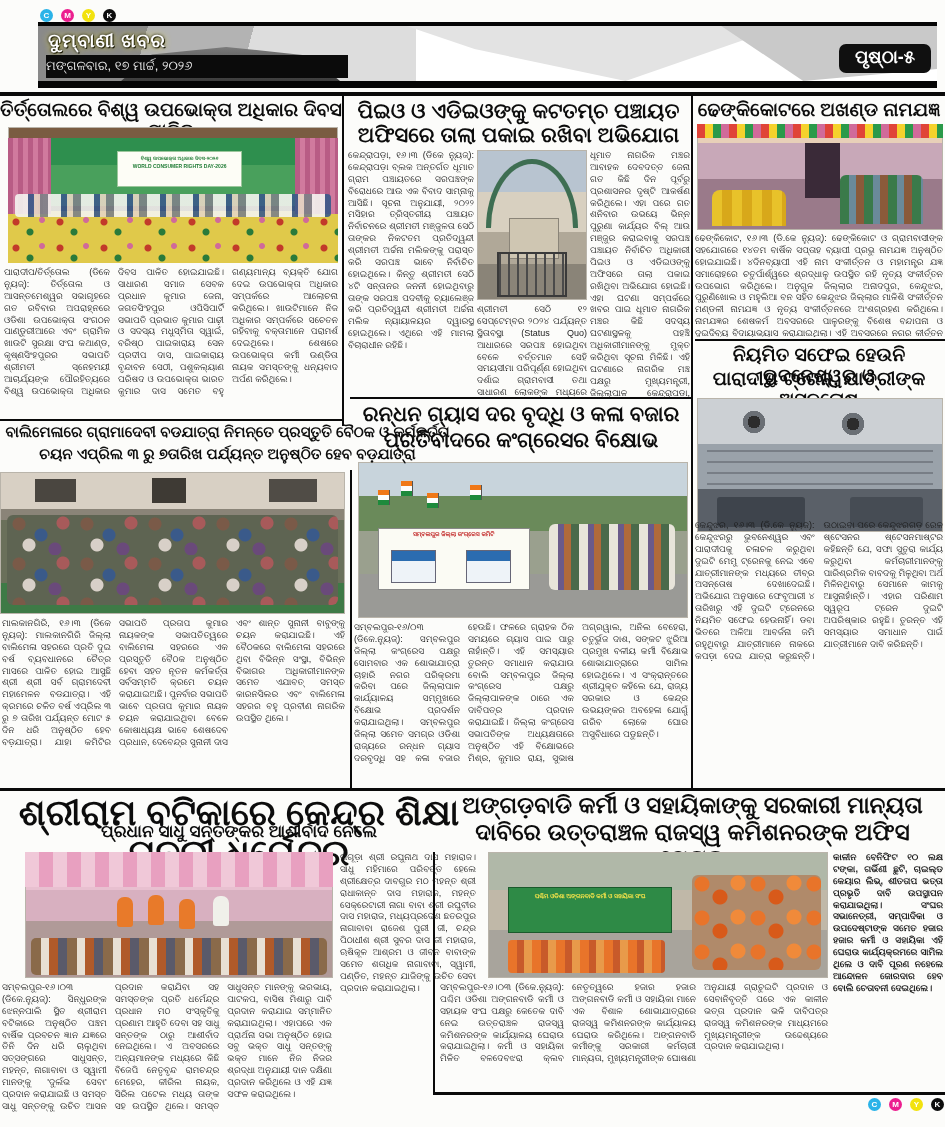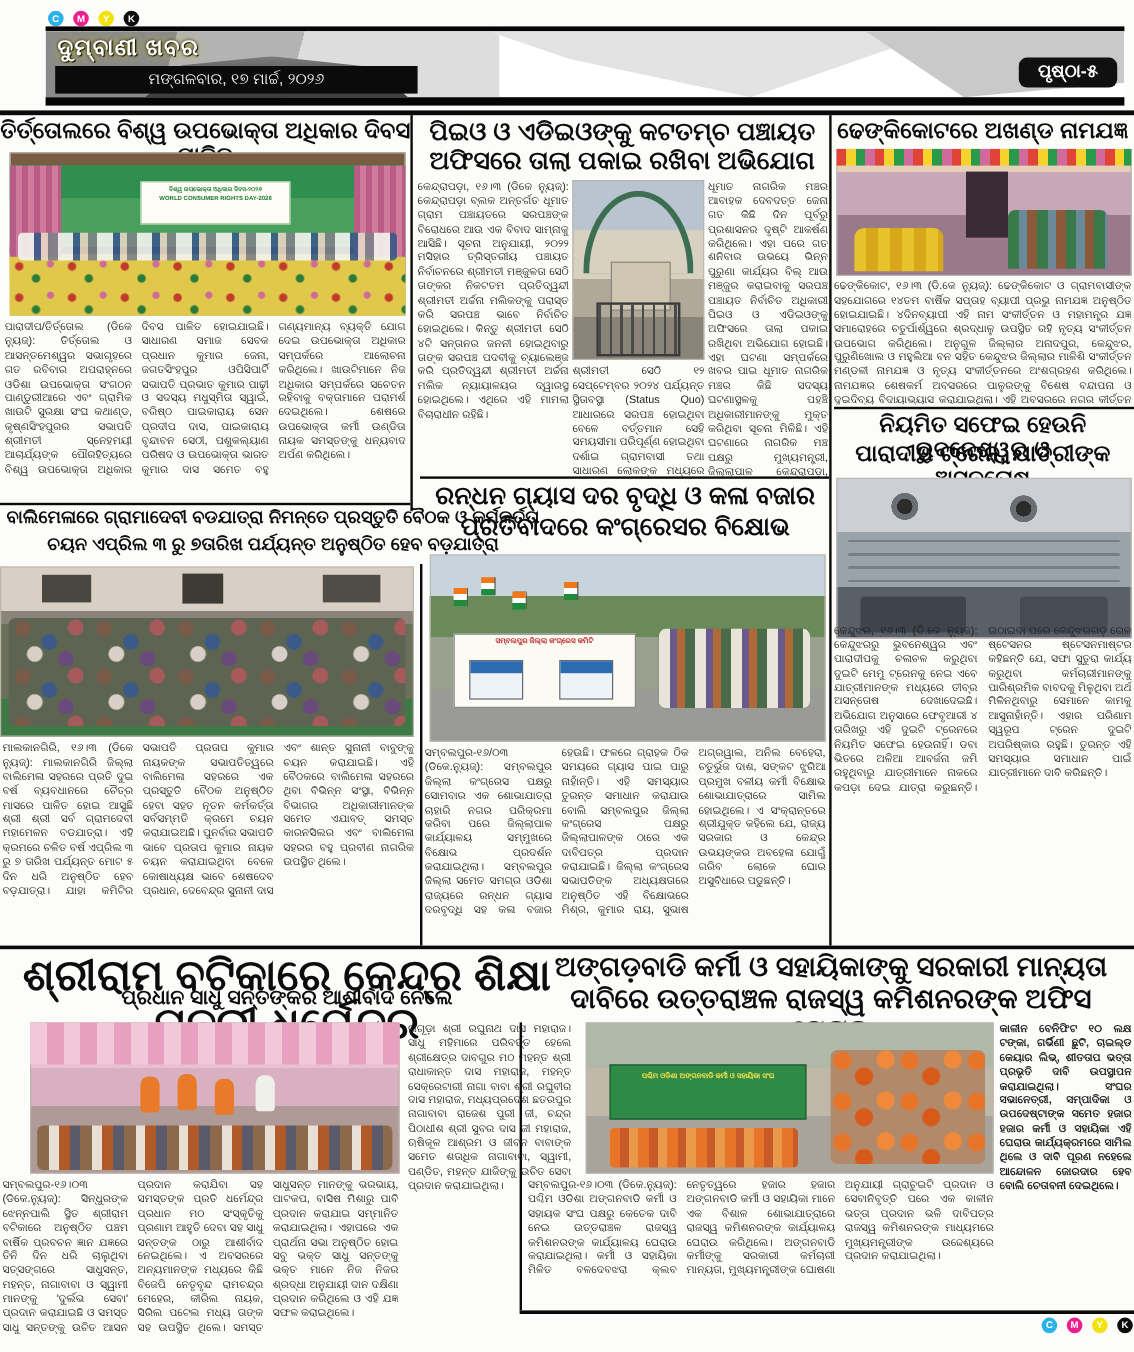"ମଙ୍ଗଳବାର, ୧୭ ମାର୍ଚ୍ଚ, ୨୦୨୬" .mast-date { text-align: center -> none }
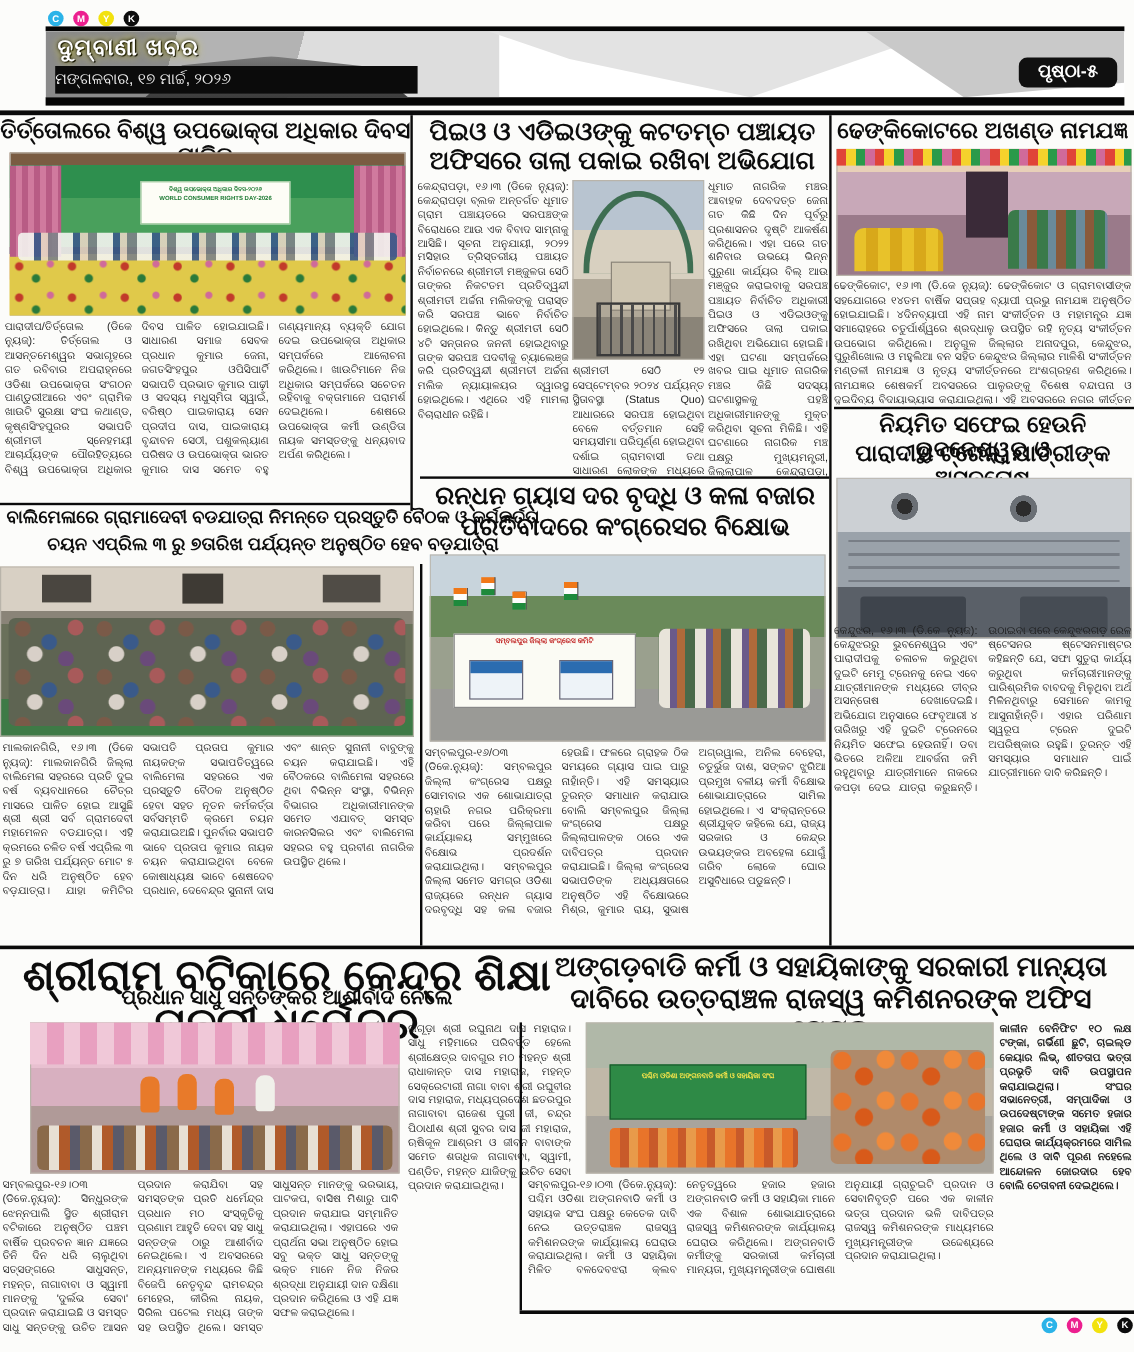"ପୃଷ୍ଠା-୫" .page-badge { font-size: 15px -> 18px }
